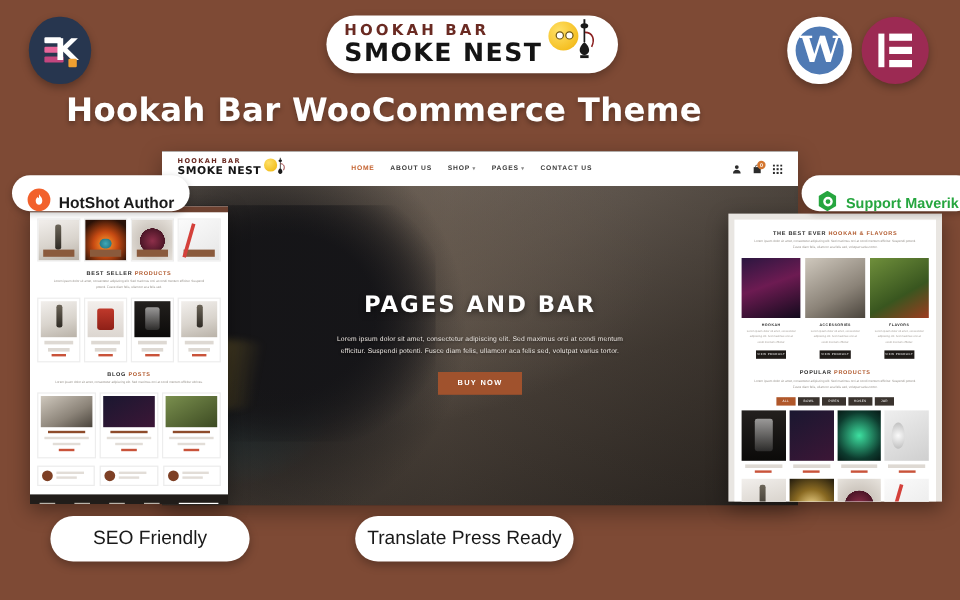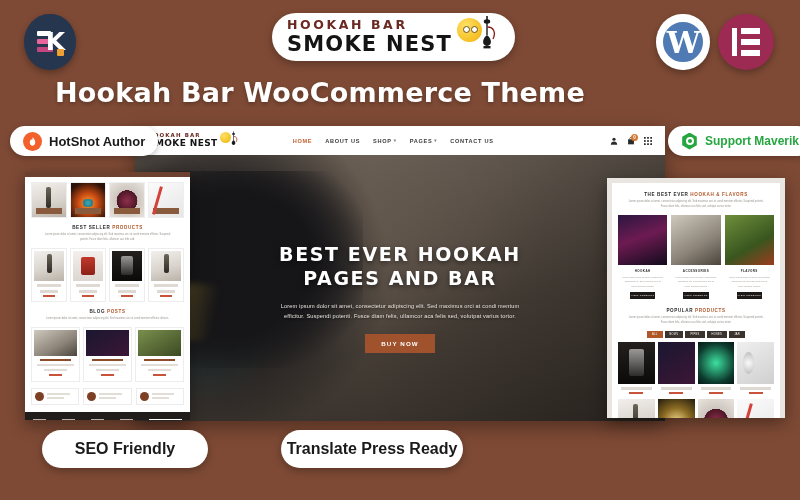"HotShot Author" .side-pill { align-items: center -> flex-end; margin-top: none -> 20px }
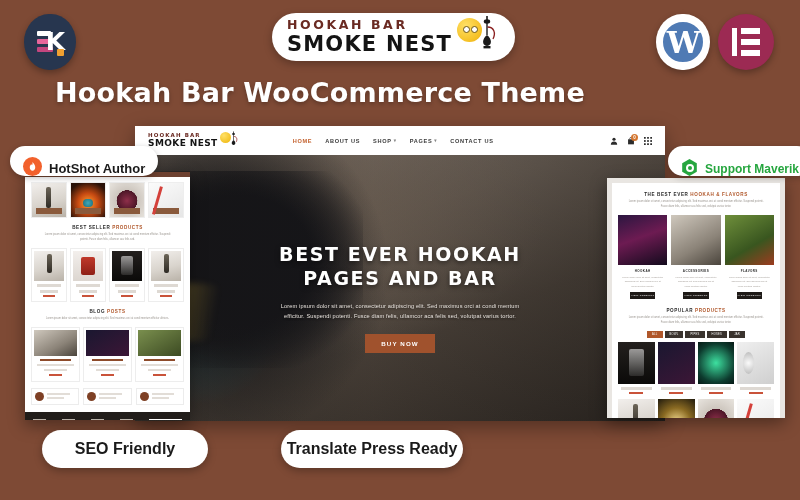"BEST EVER HOOKAH" div { html: <div>BEST EVER HOOKAH</div> -> none }
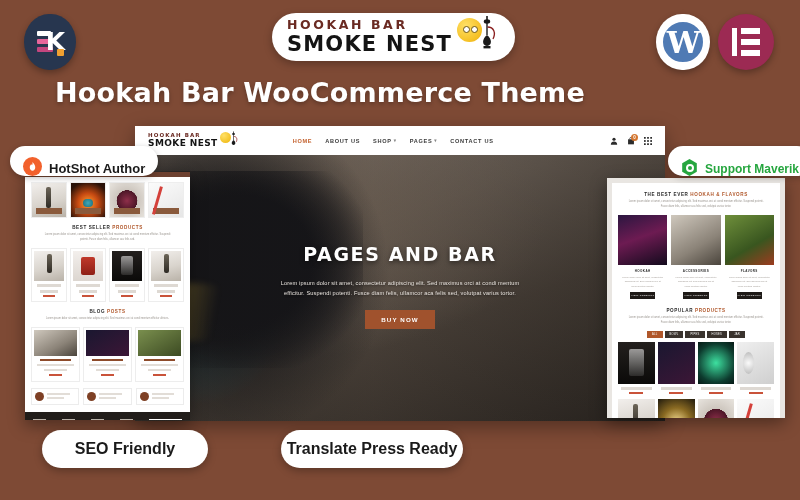"SEO Friendly" .feature-pill { font-weight: 700 -> 400 }
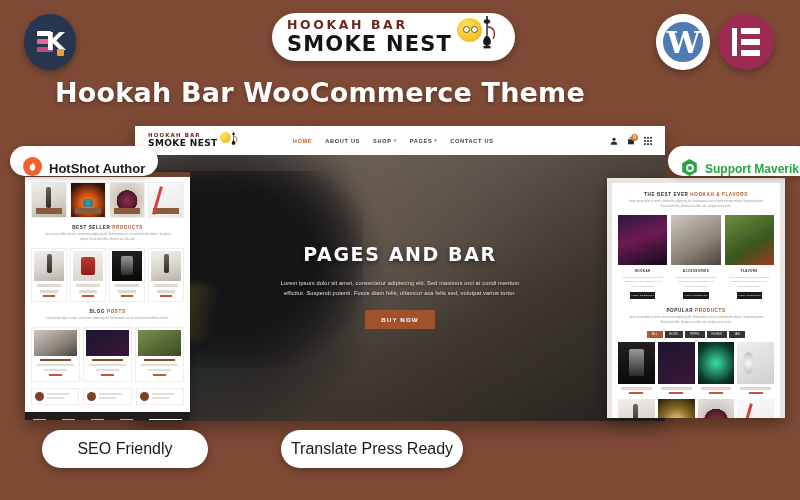"Translate Press Ready" #pill-translate-press { left: 281px -> 296px }
